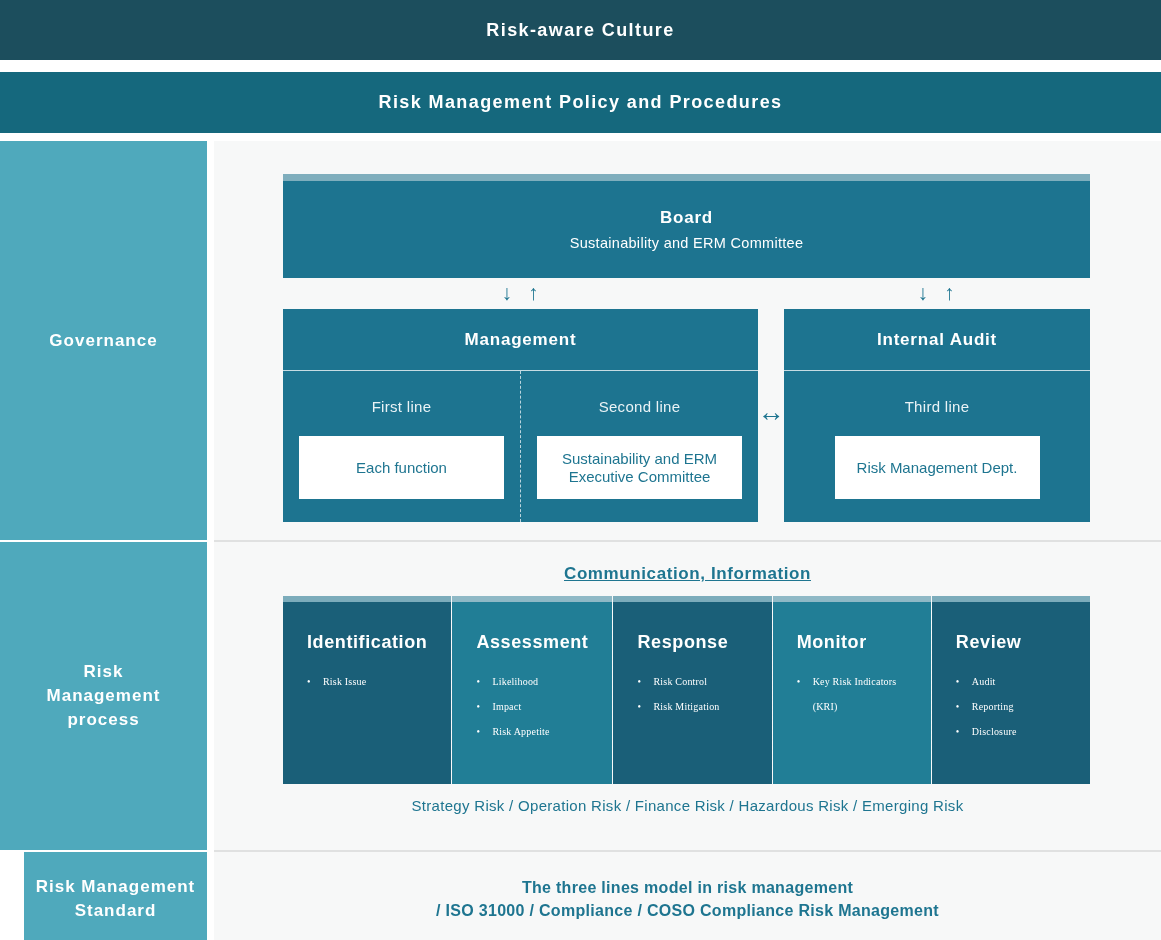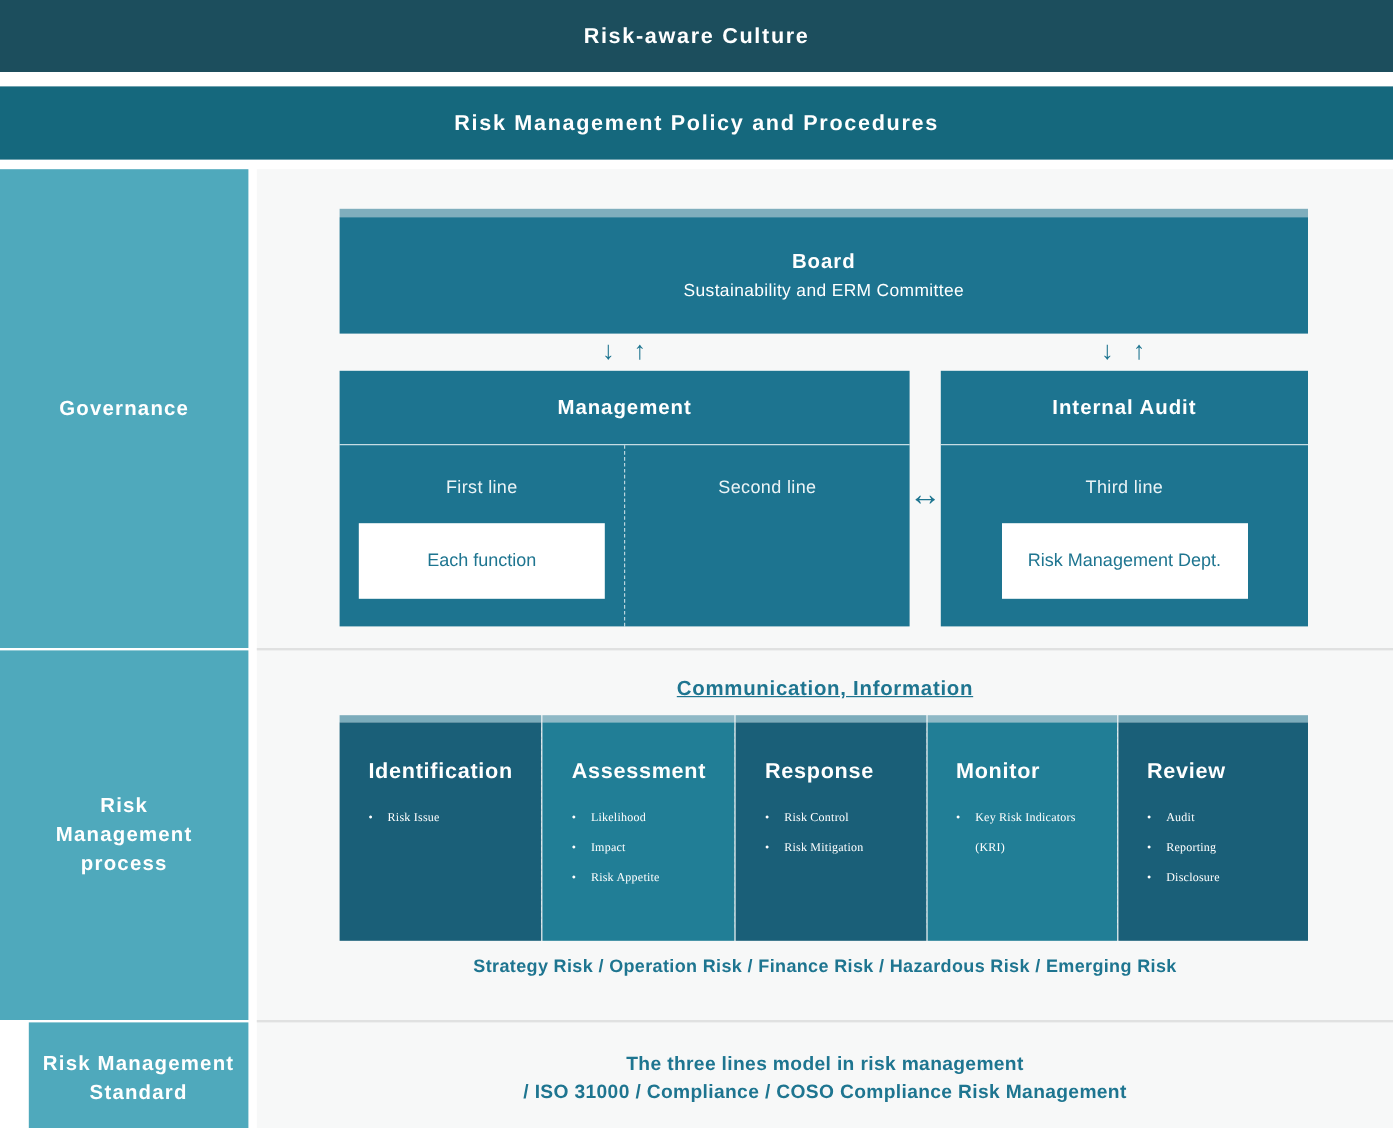"Sustainability and ERM Executive" div.white-box { html: none -> <div>Sustainability and ERM Executive Committee</div> }
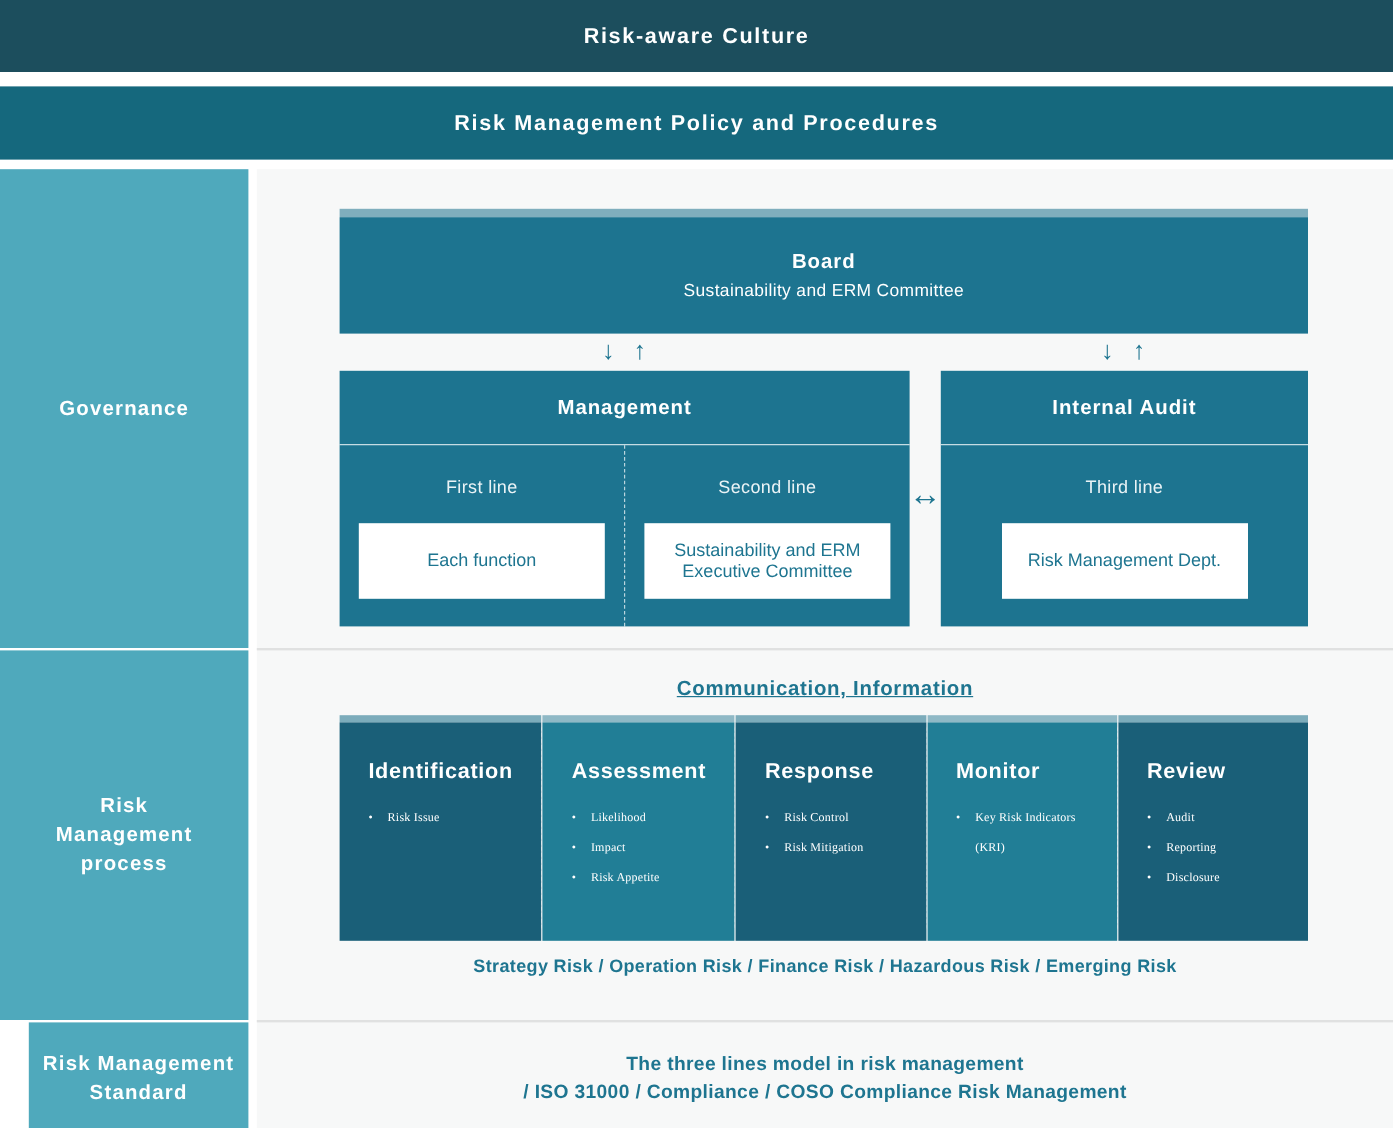"Strategy Risk / Operation Risk" .risk-types { font-weight: 700 -> 400 }
